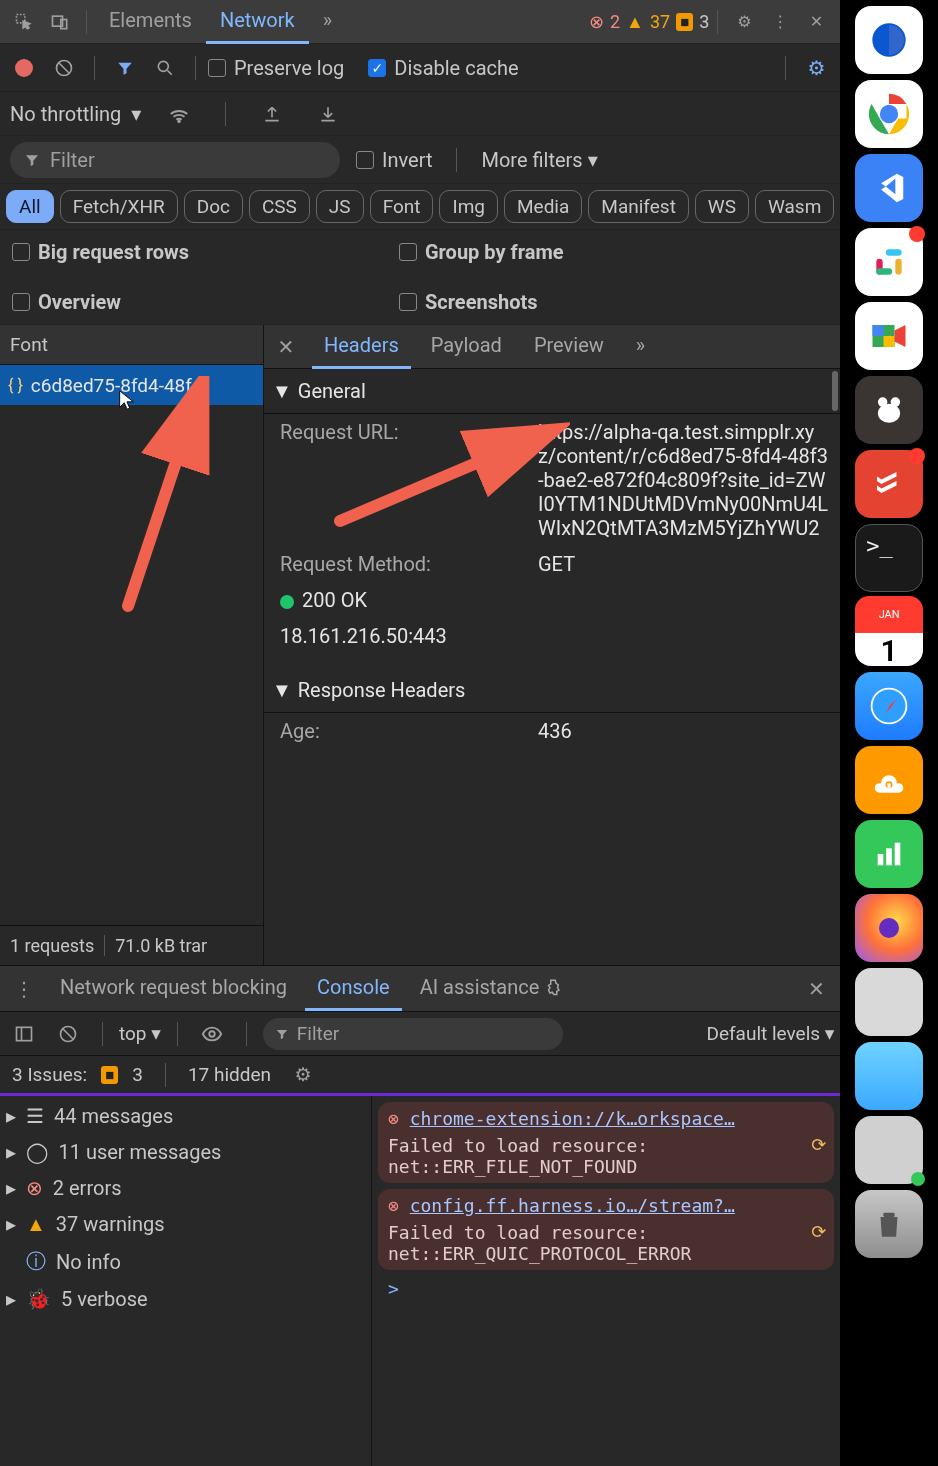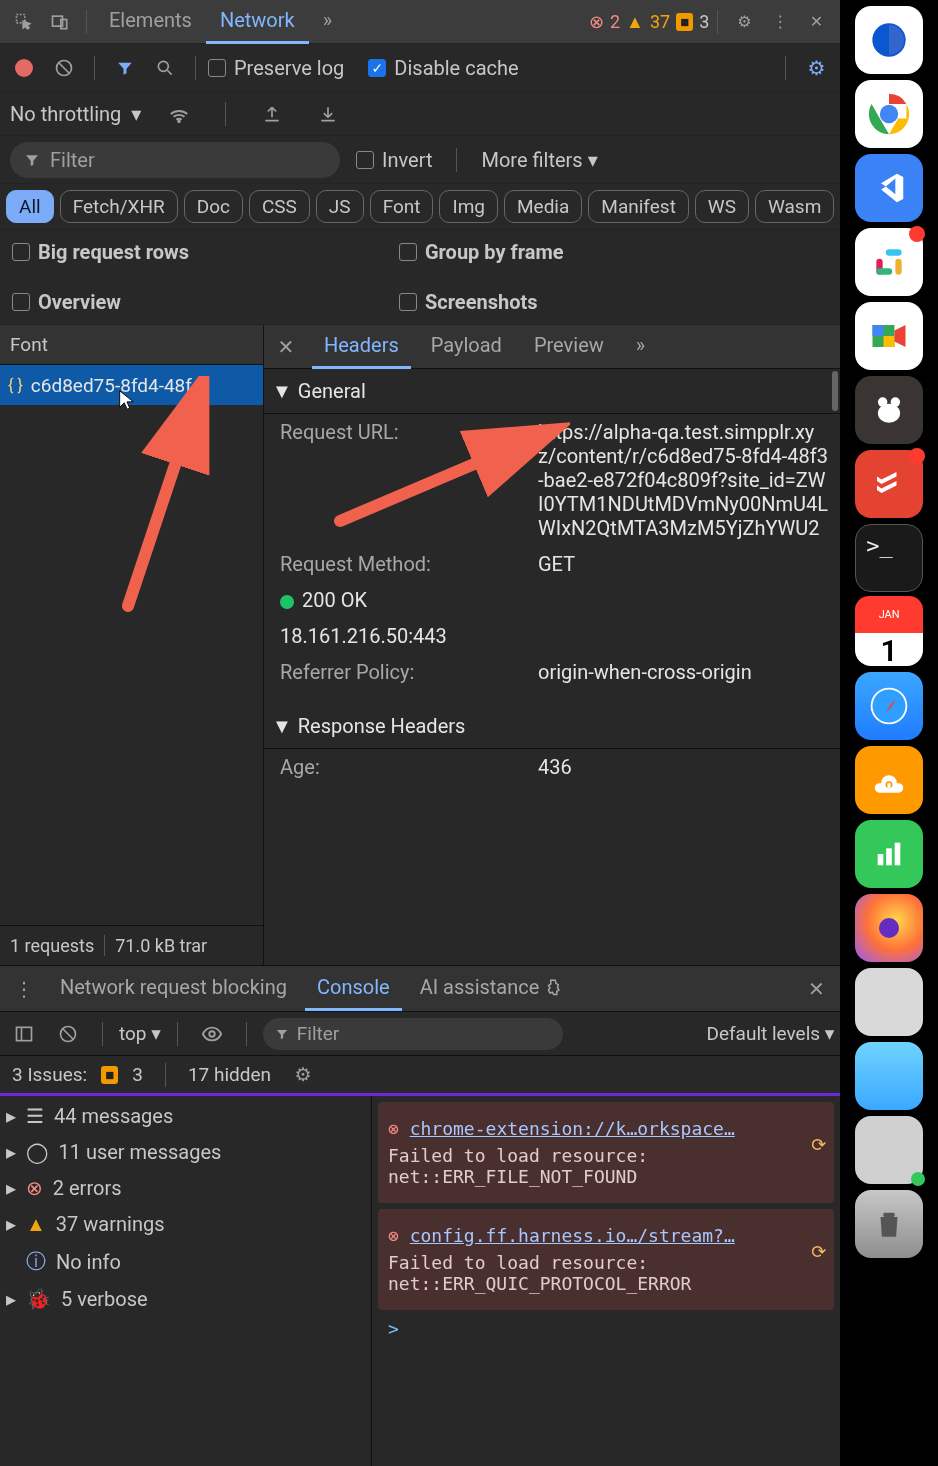"Referrer Policy:" div.kvrow { html: <div> <div>Referrer Policy:</div> <div>origin-when-cross-origin</div> </div> -> none }
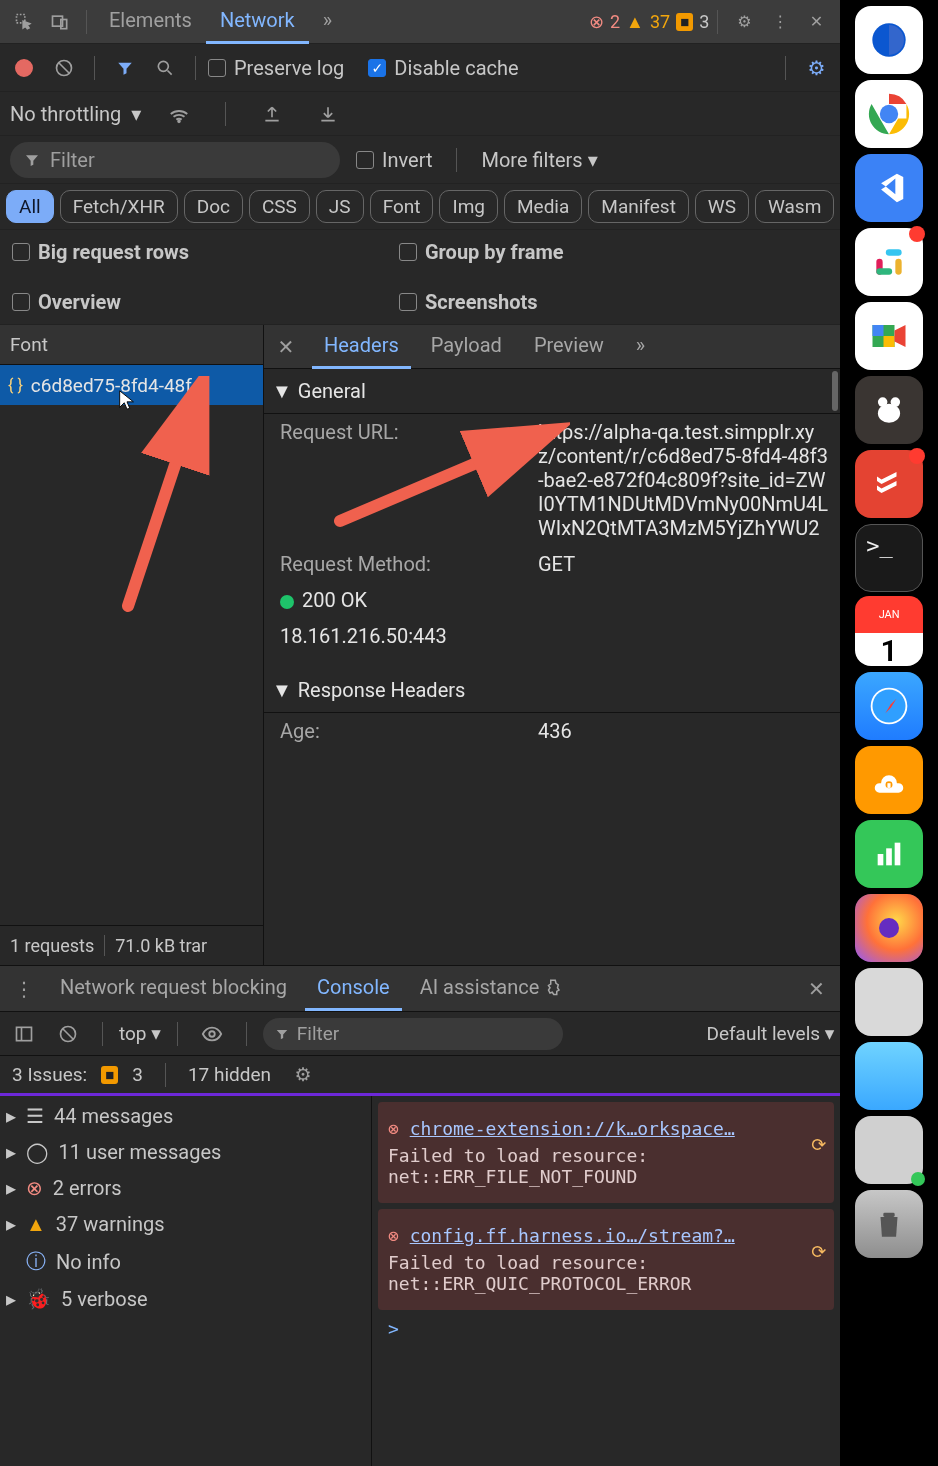"⊗ chrome-extension://k…orkspace…" .err-item { border-radius: 4px -> 12px; padding: 16px 10px -> 6px 10px }
